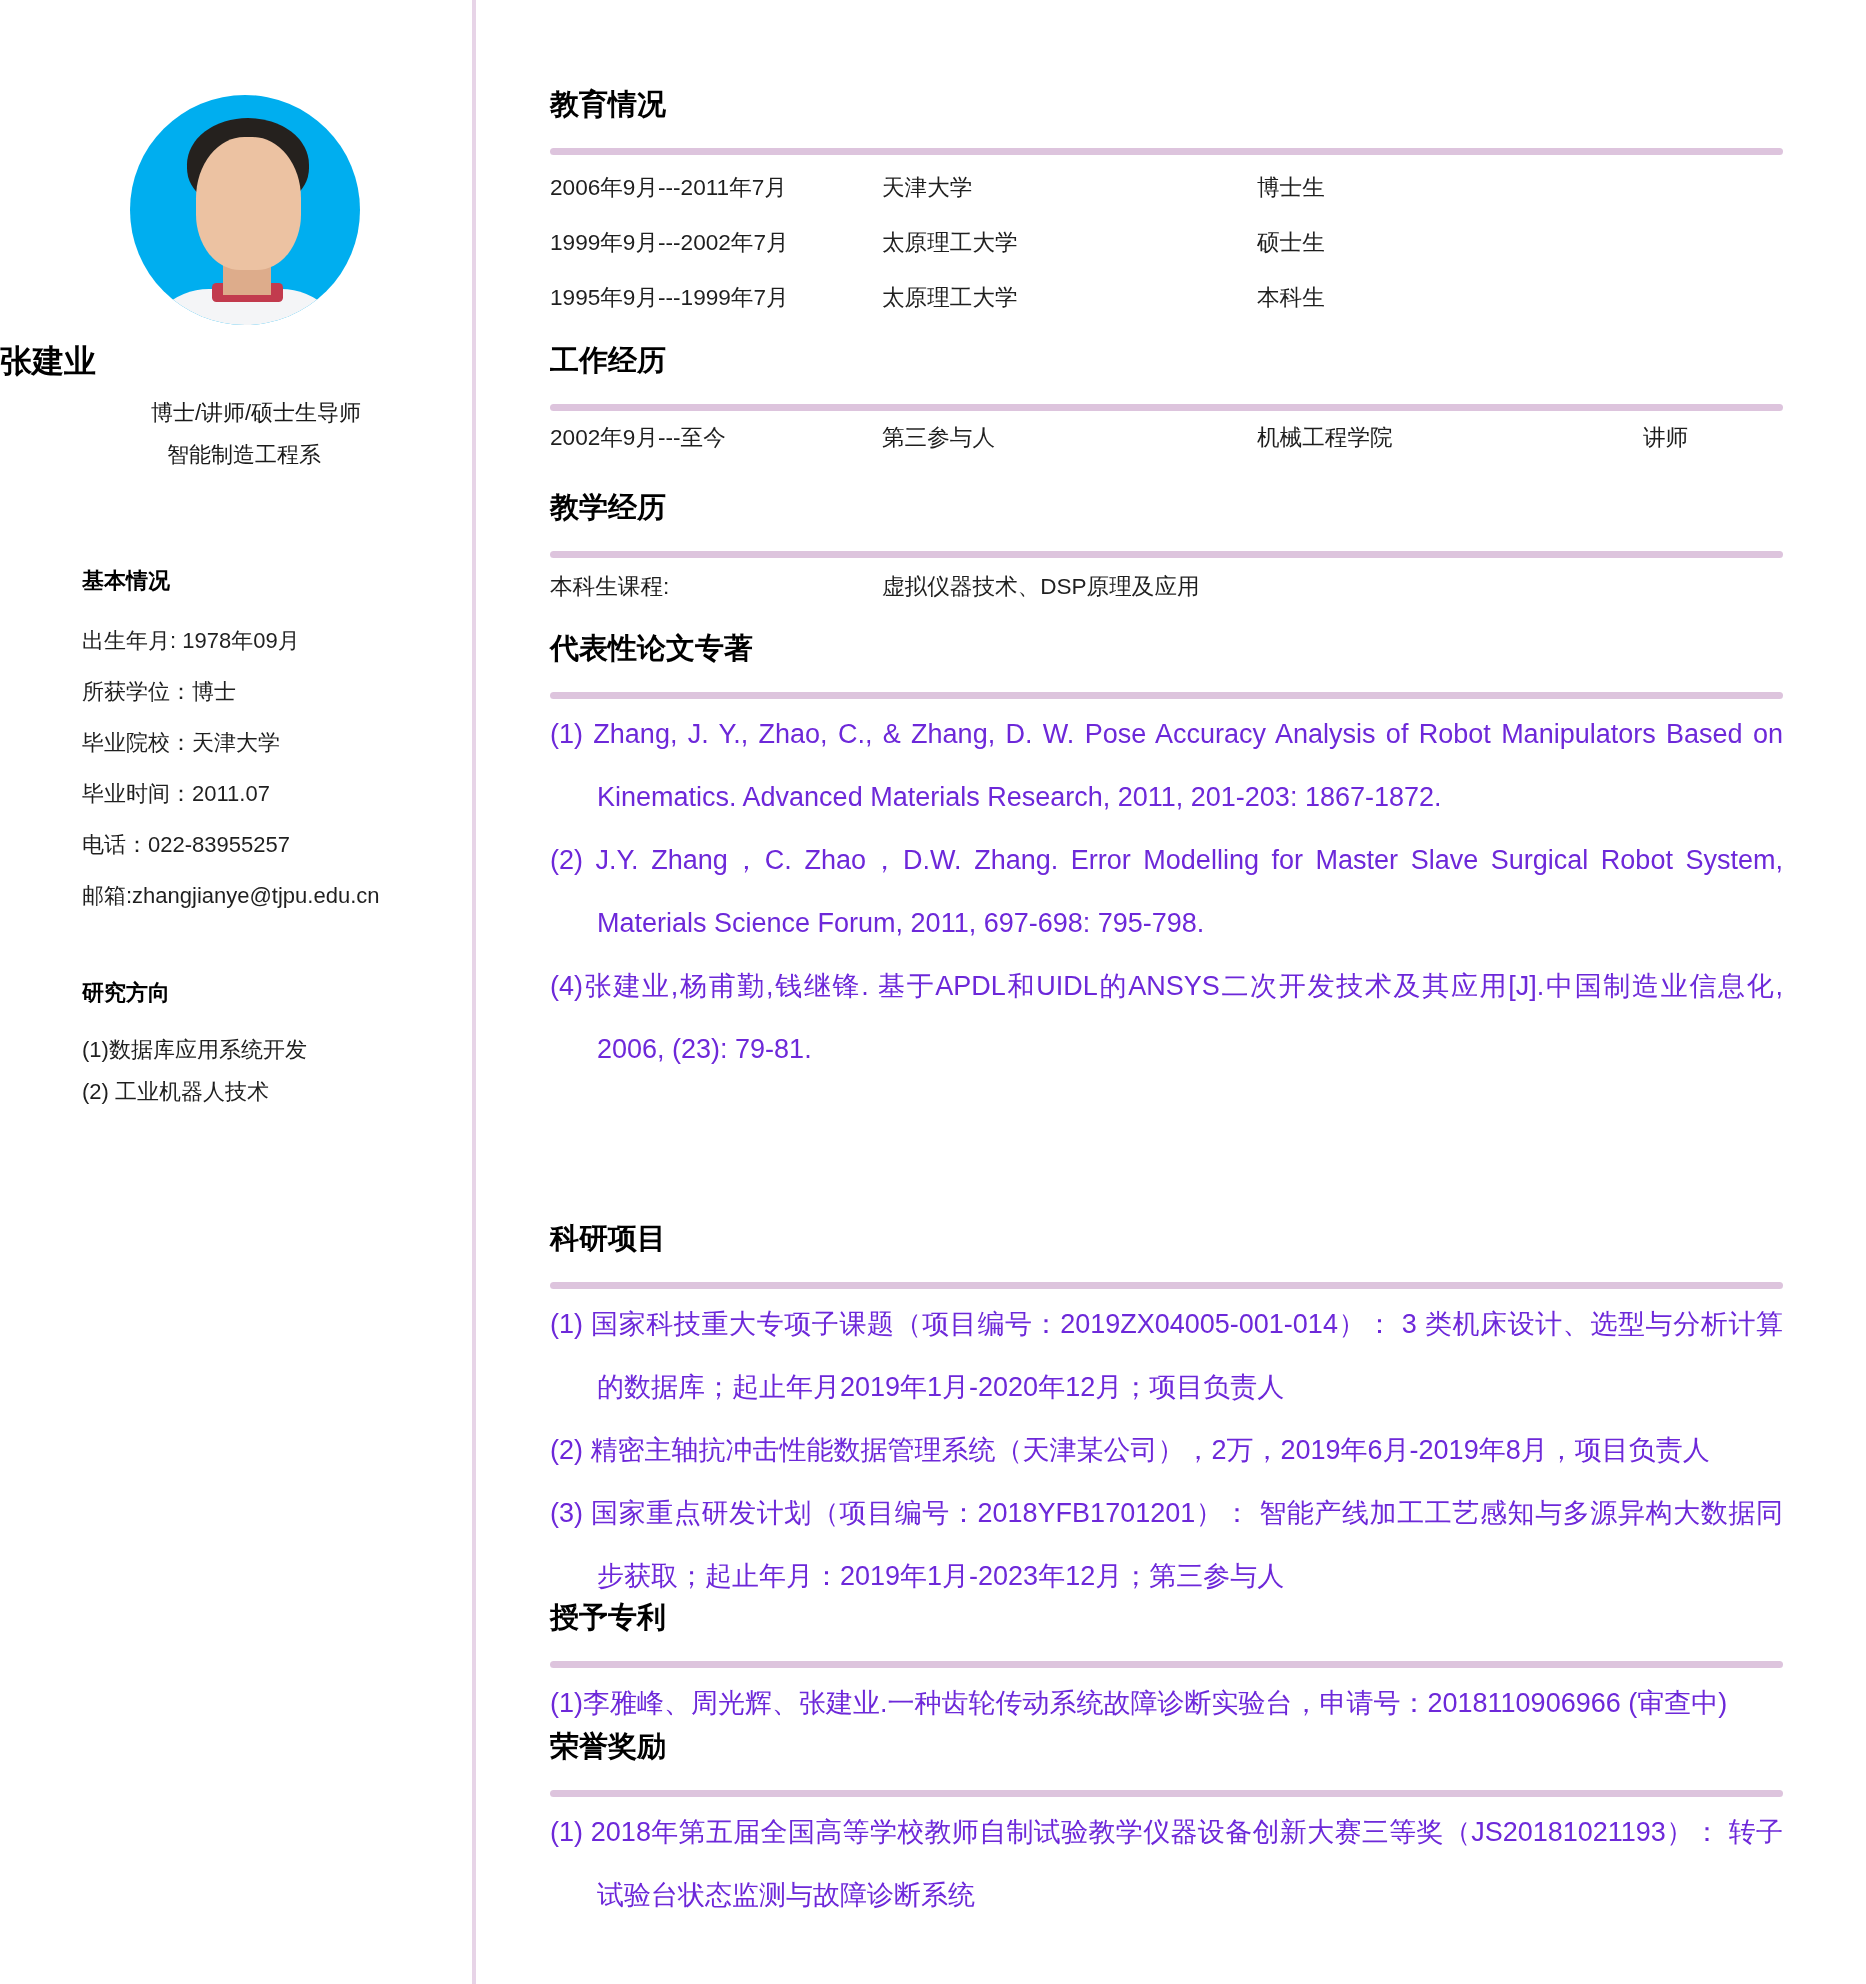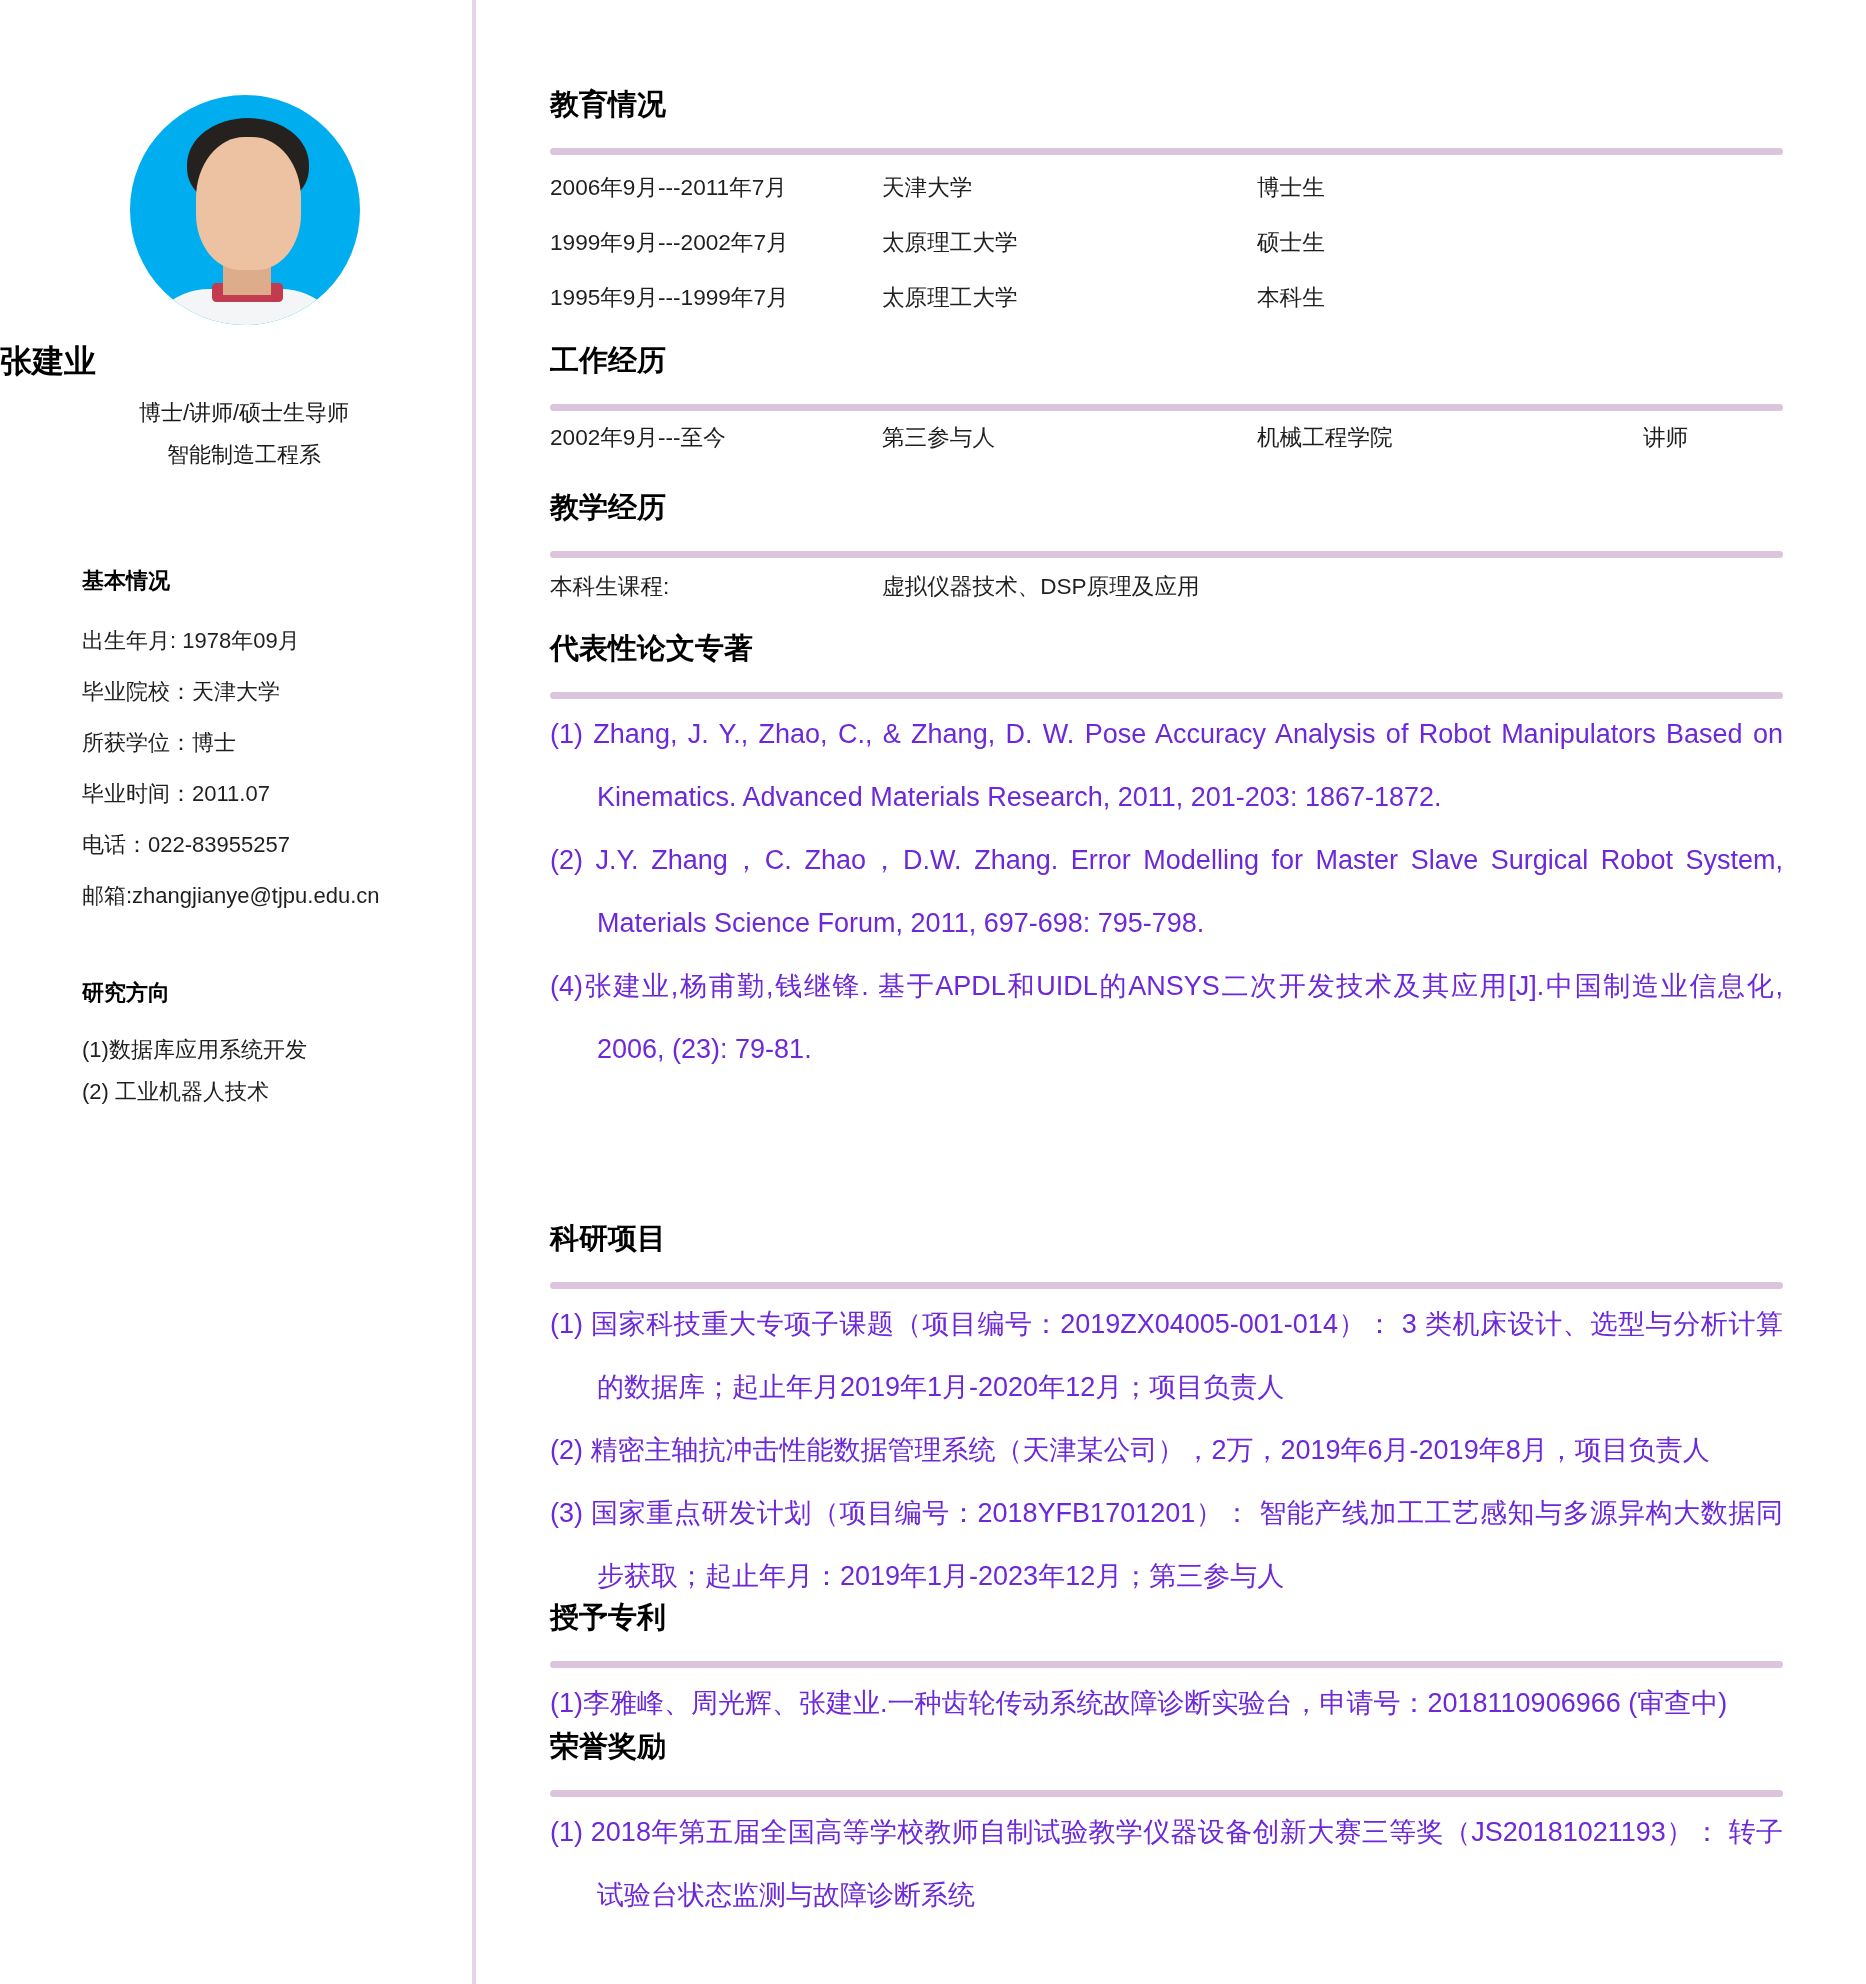"博士/讲师/硕士生导师" .sub1 { left: 0 -> 12px }
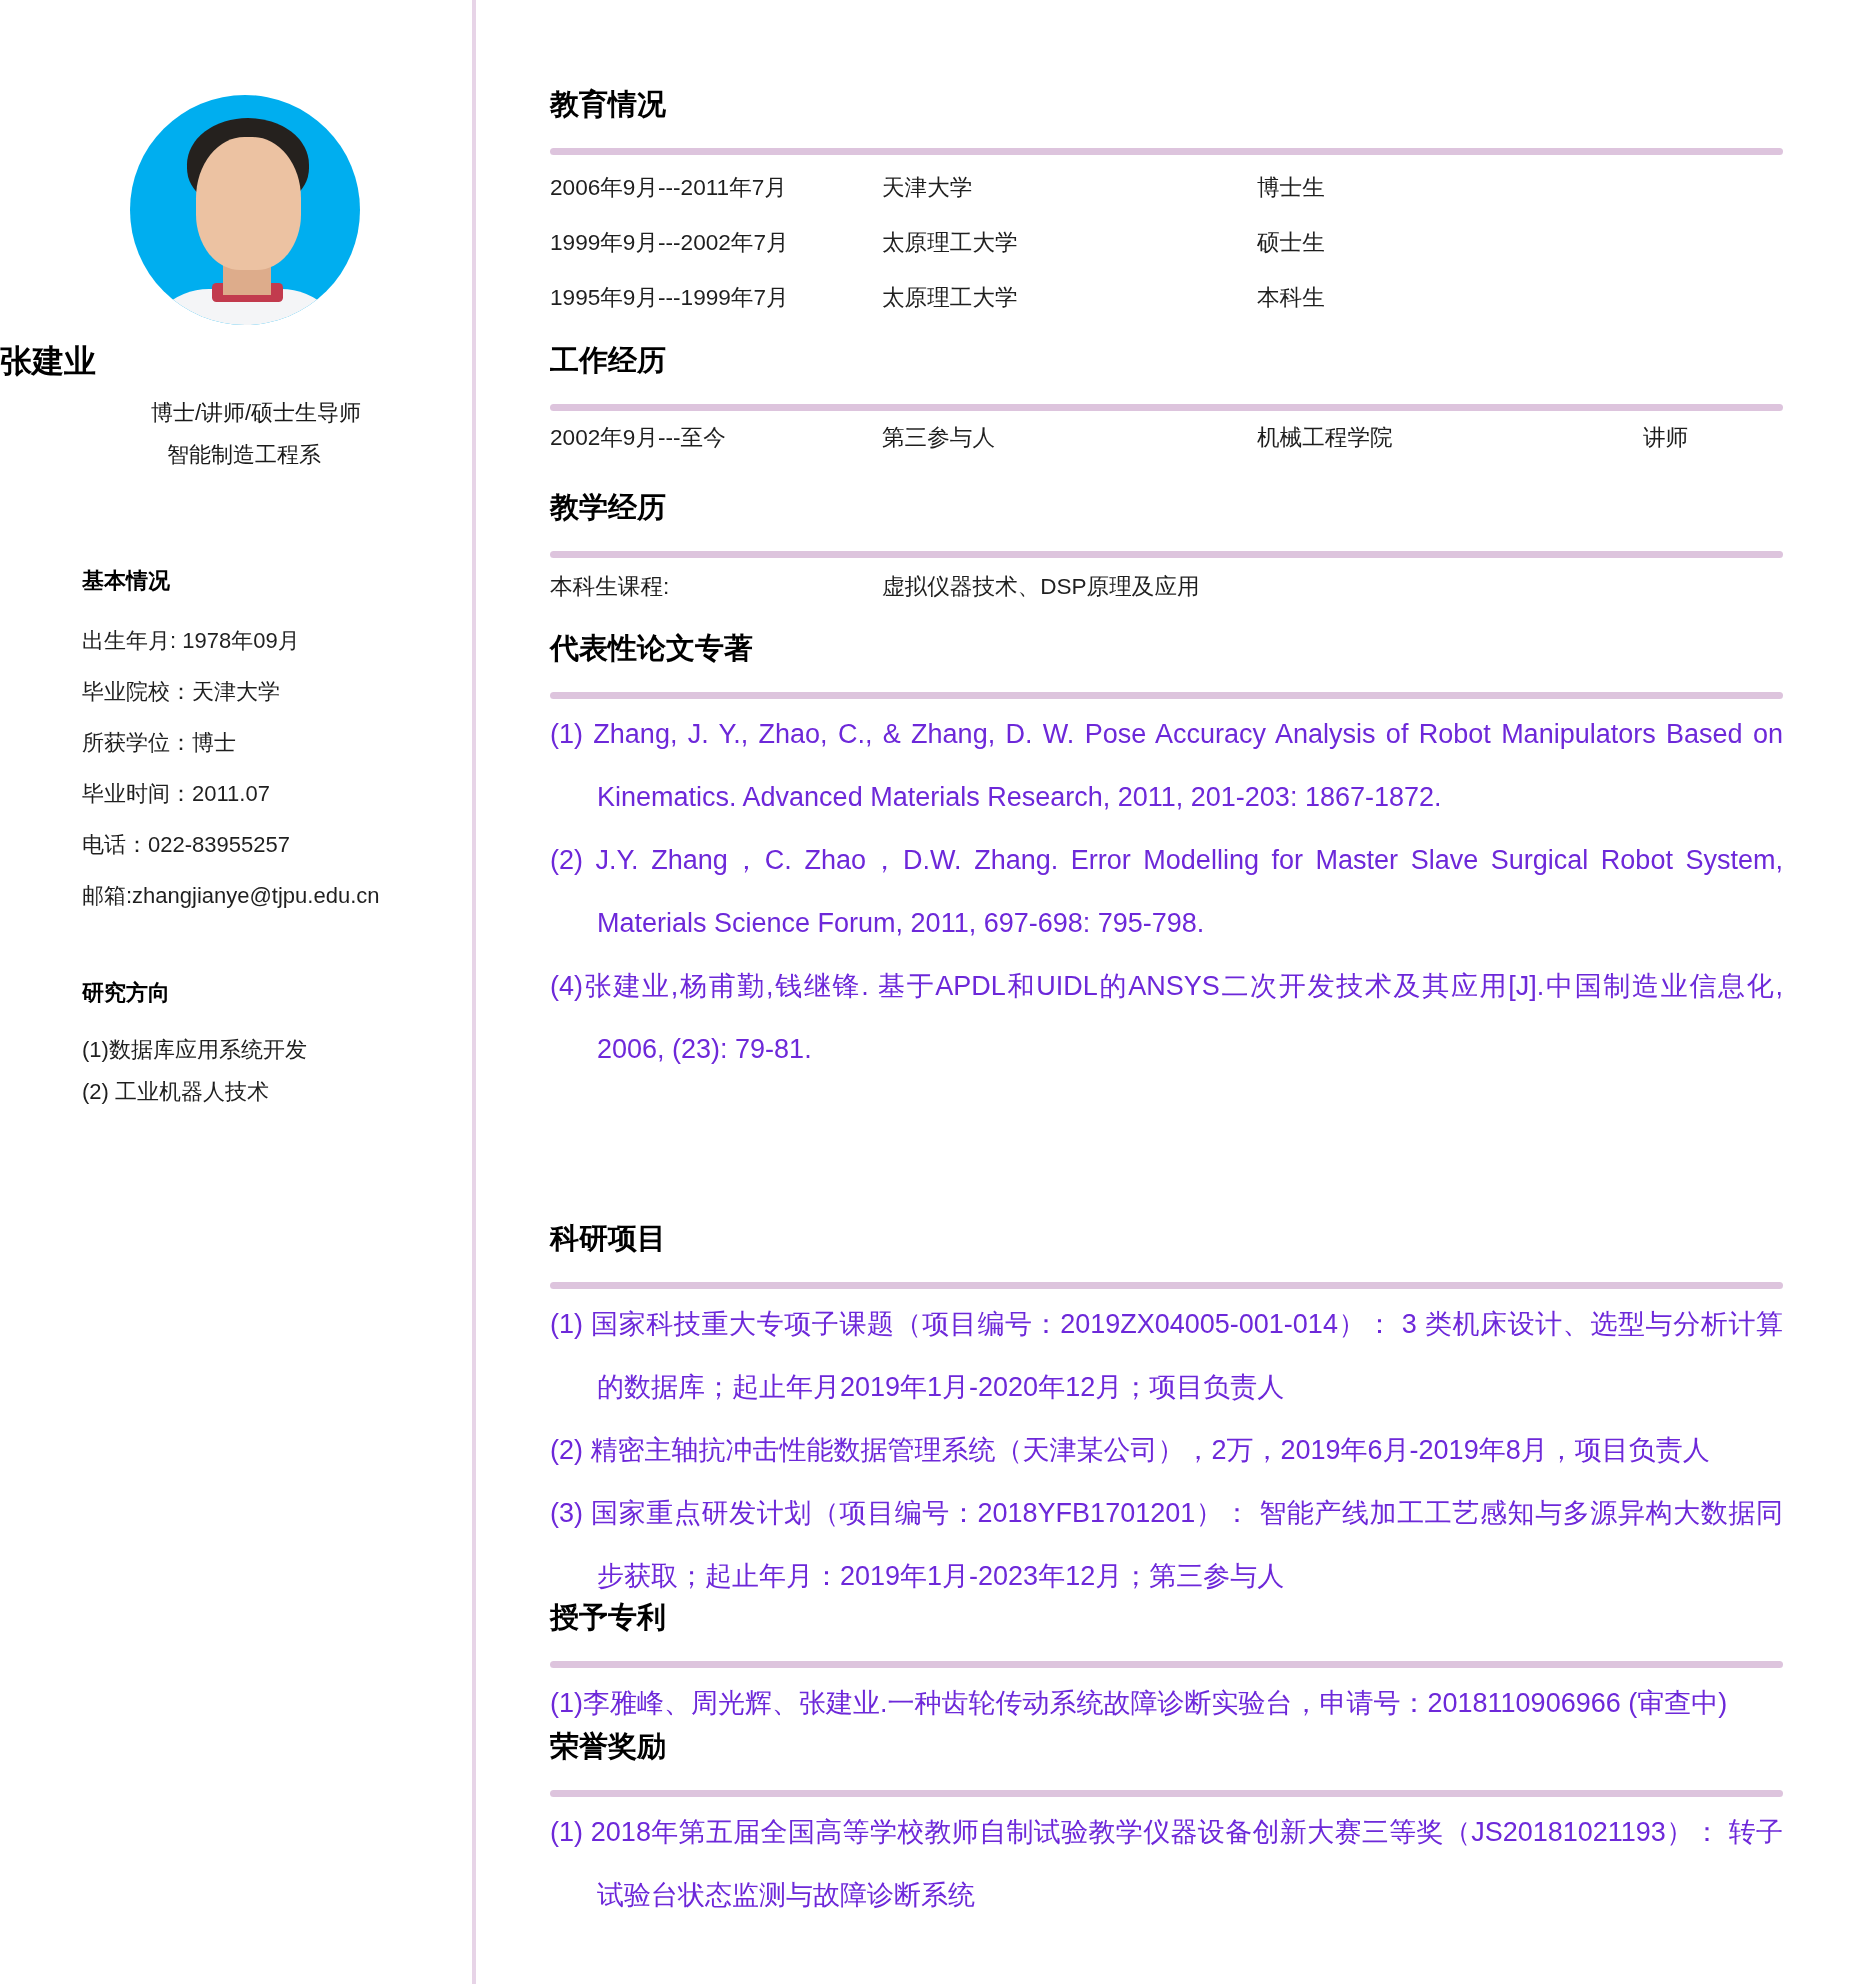"毕业院校：天津大学" div.row { order: before "所获学位：博士" -> after "所获学位：博士" }
